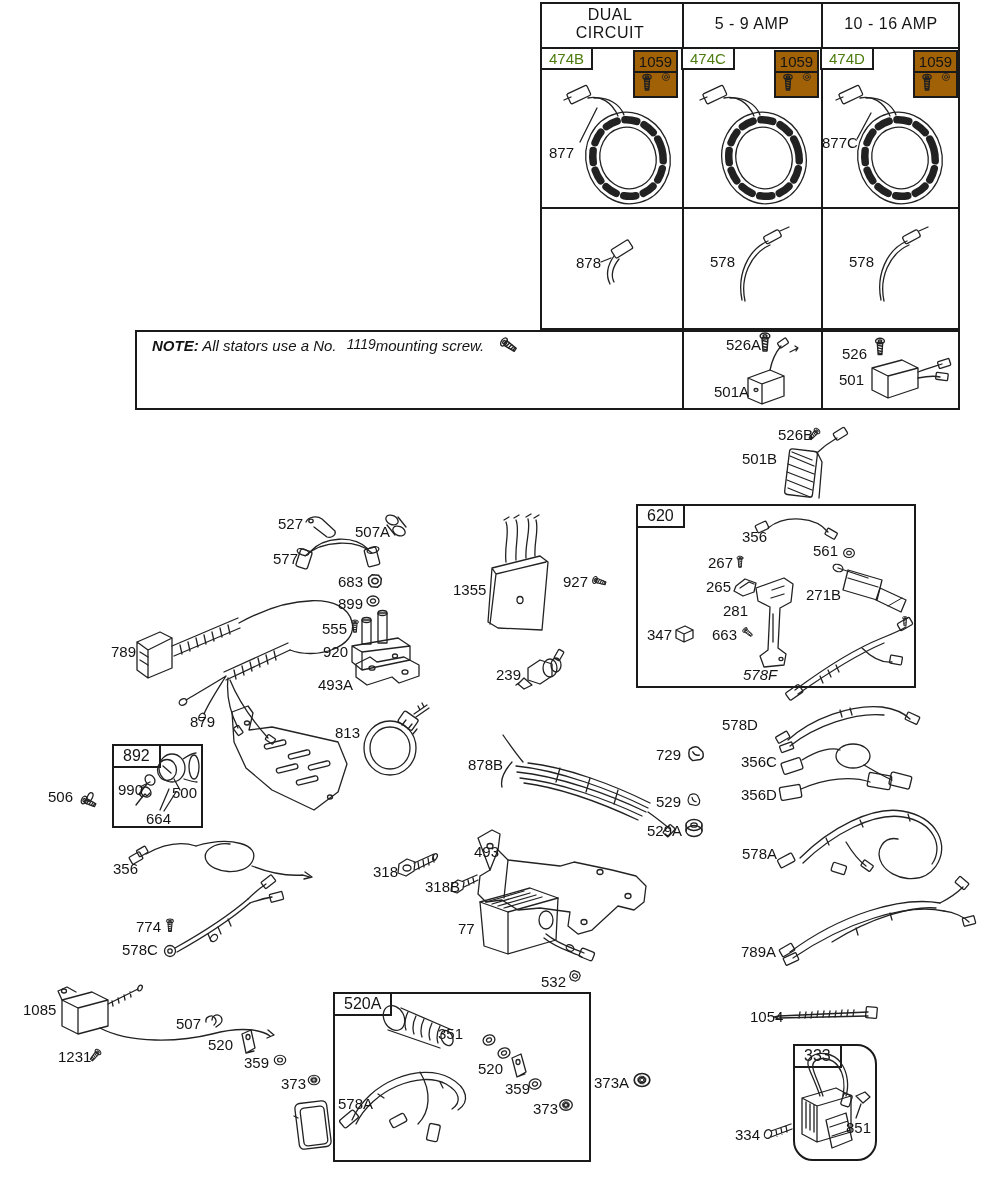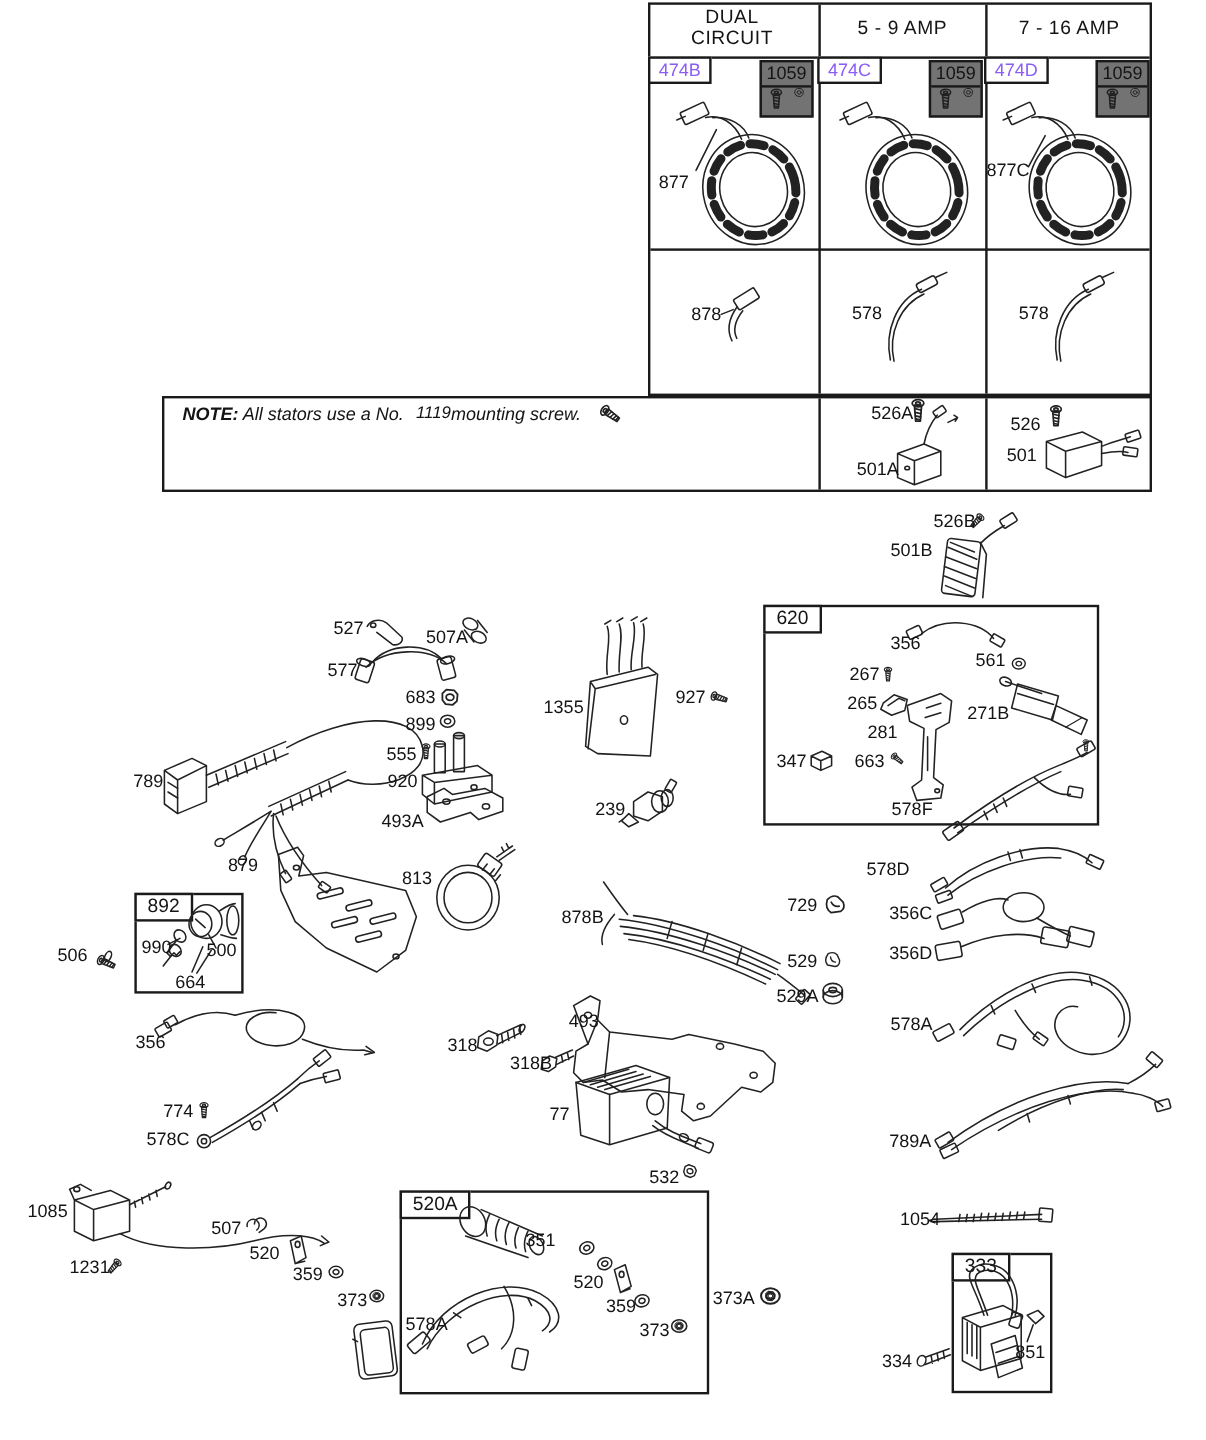"7 - 16 AMP" div.hdr { text: 7 -> 10 }
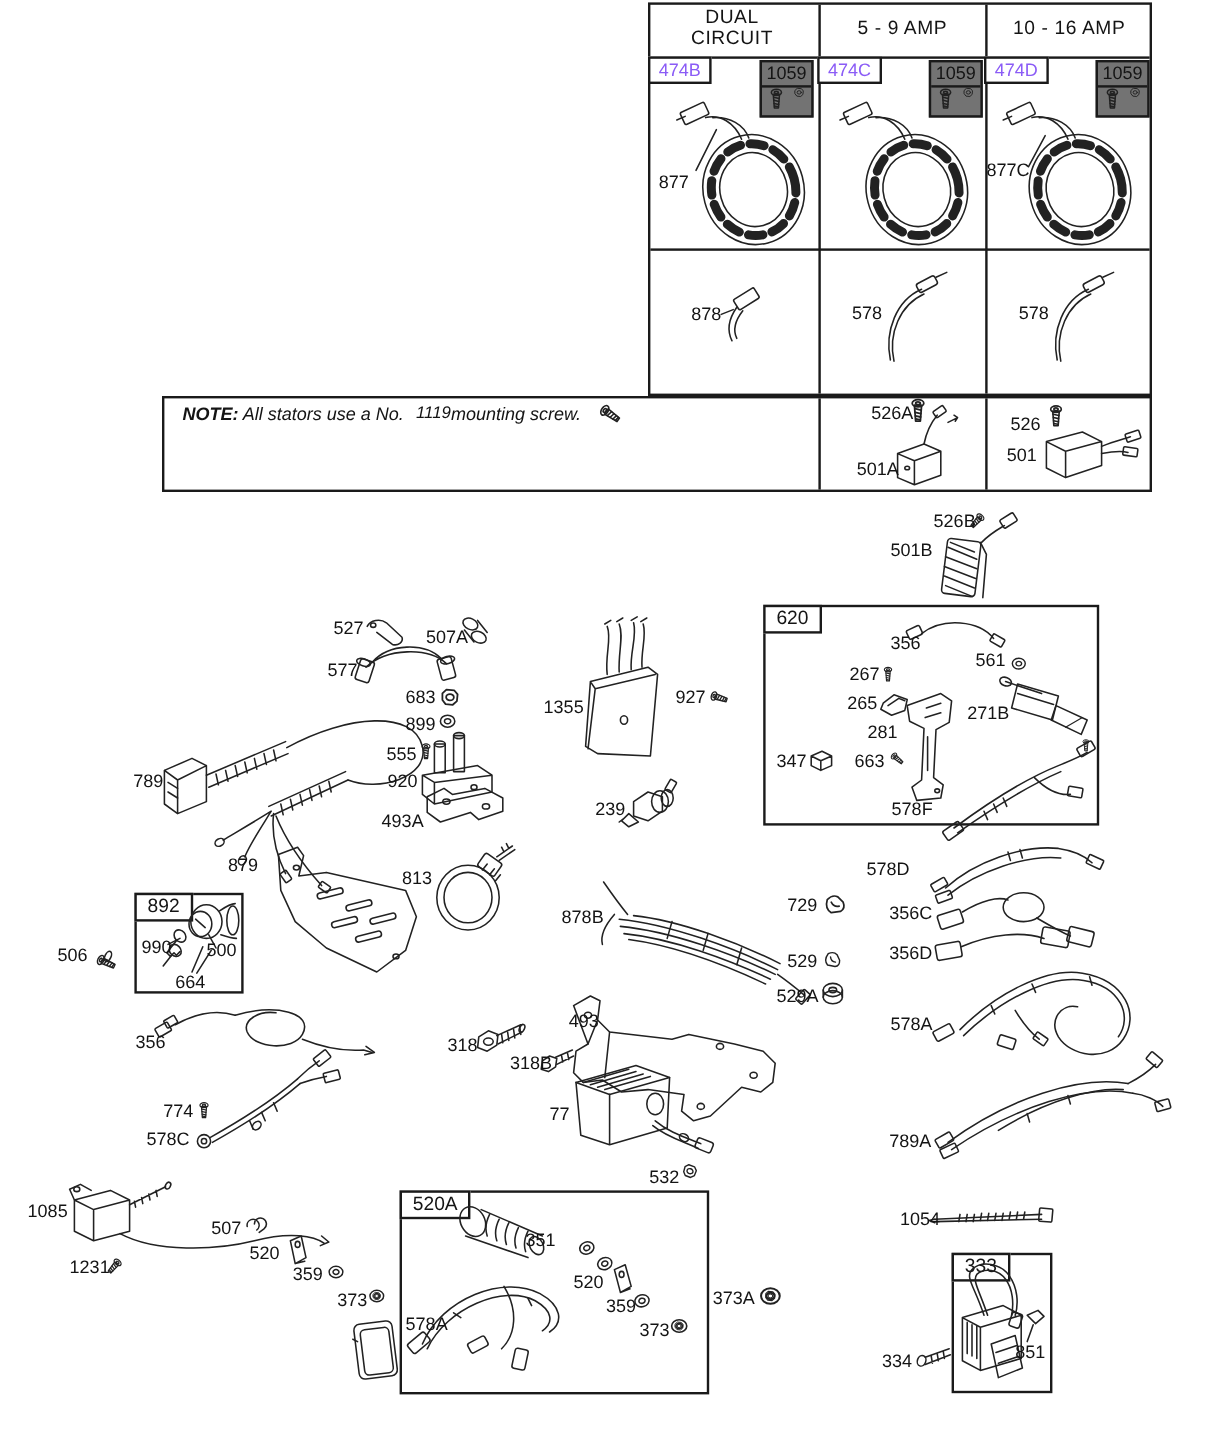"474B" .callout { color: #8b5cf6 -> #4d7c0f }
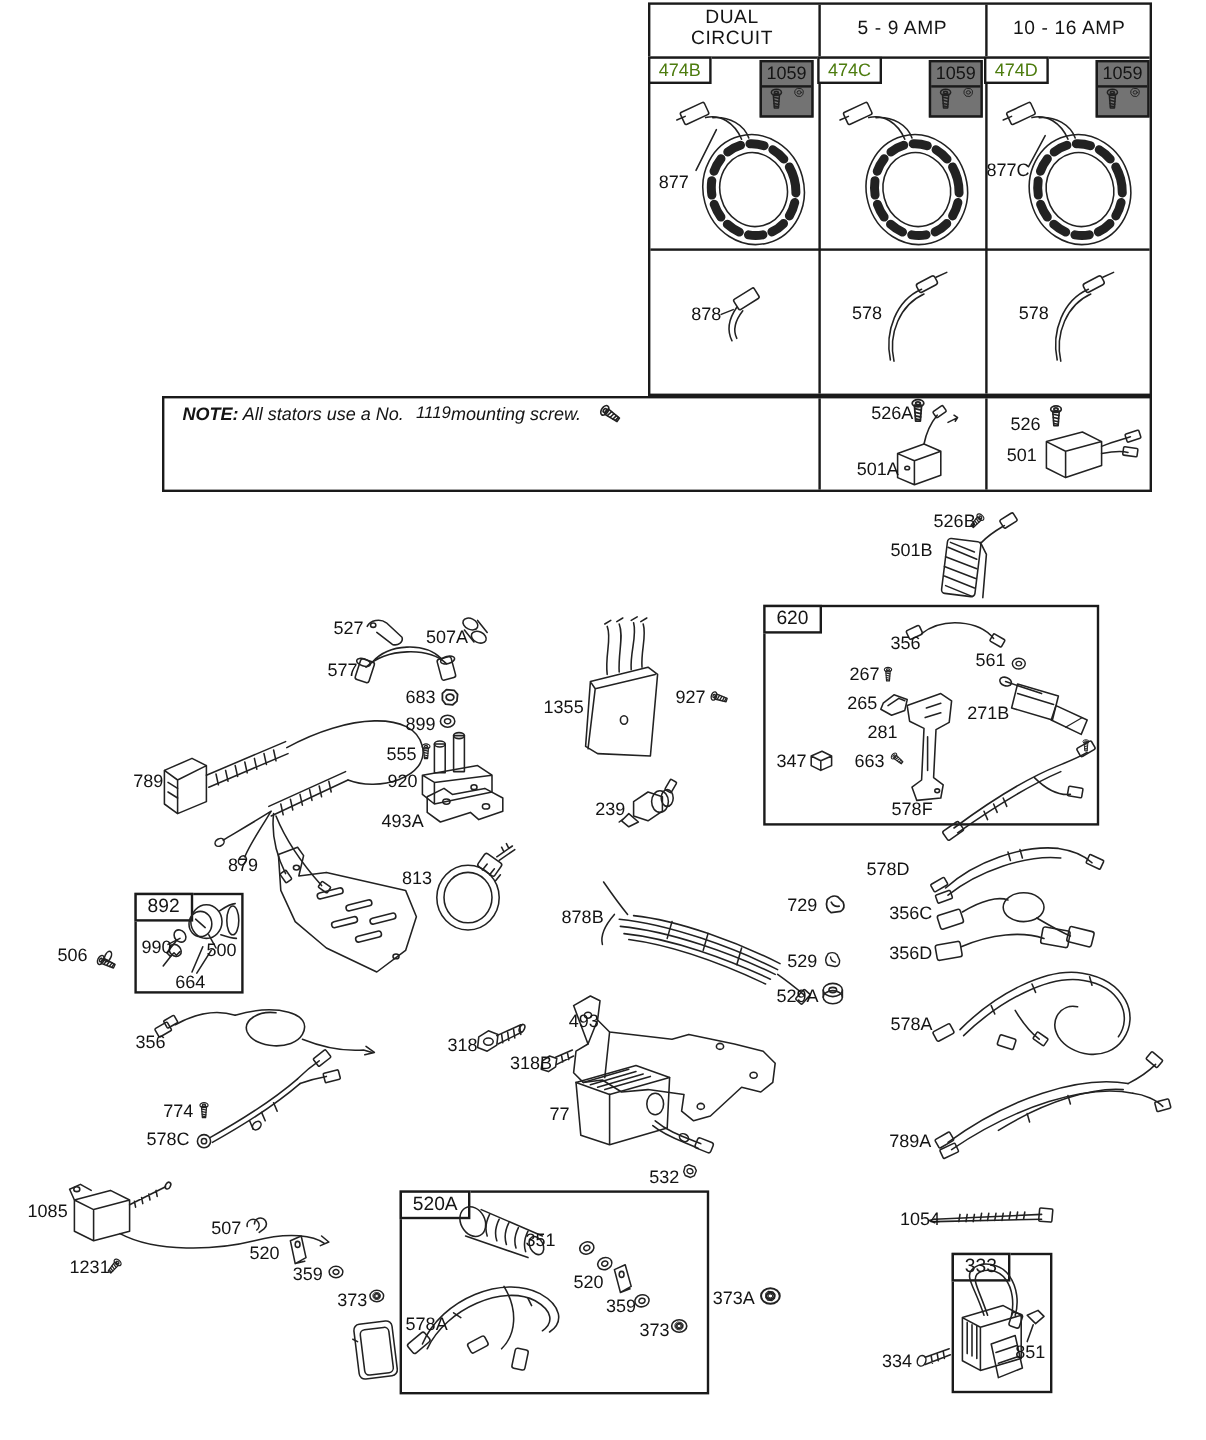"1059" .kitbox { background: #737373 -> #a16207 }
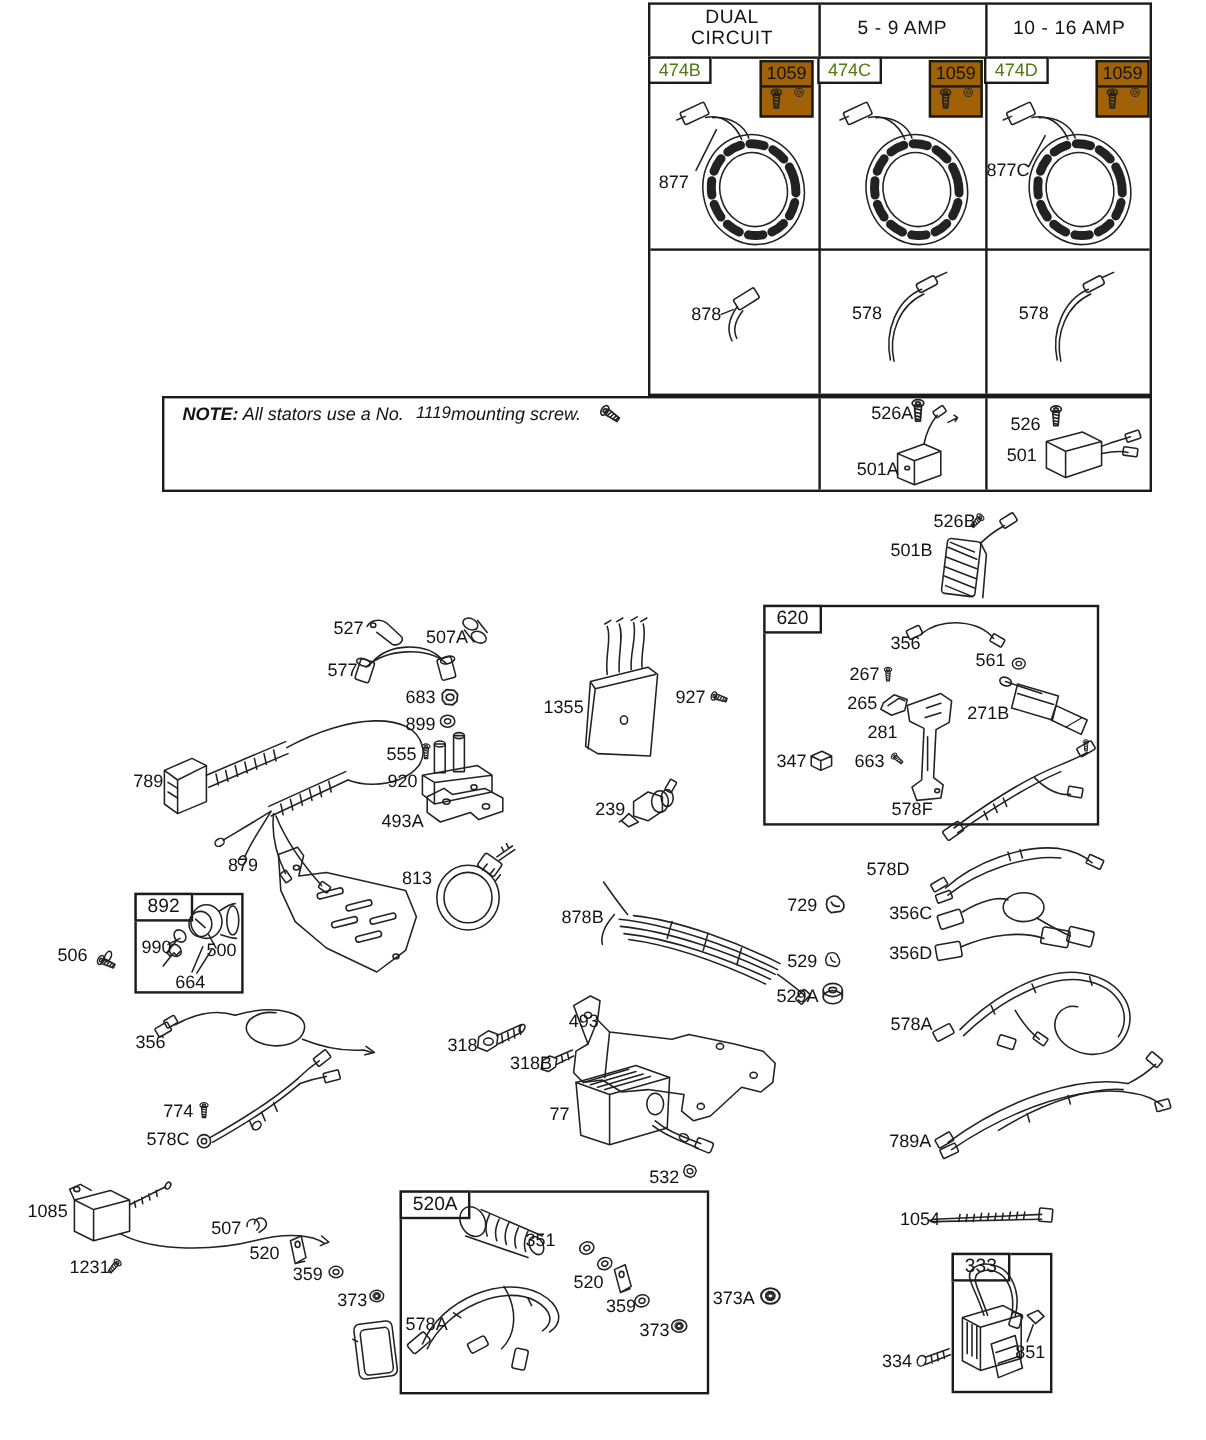"578F" span.plabel { font-style: none -> italic }
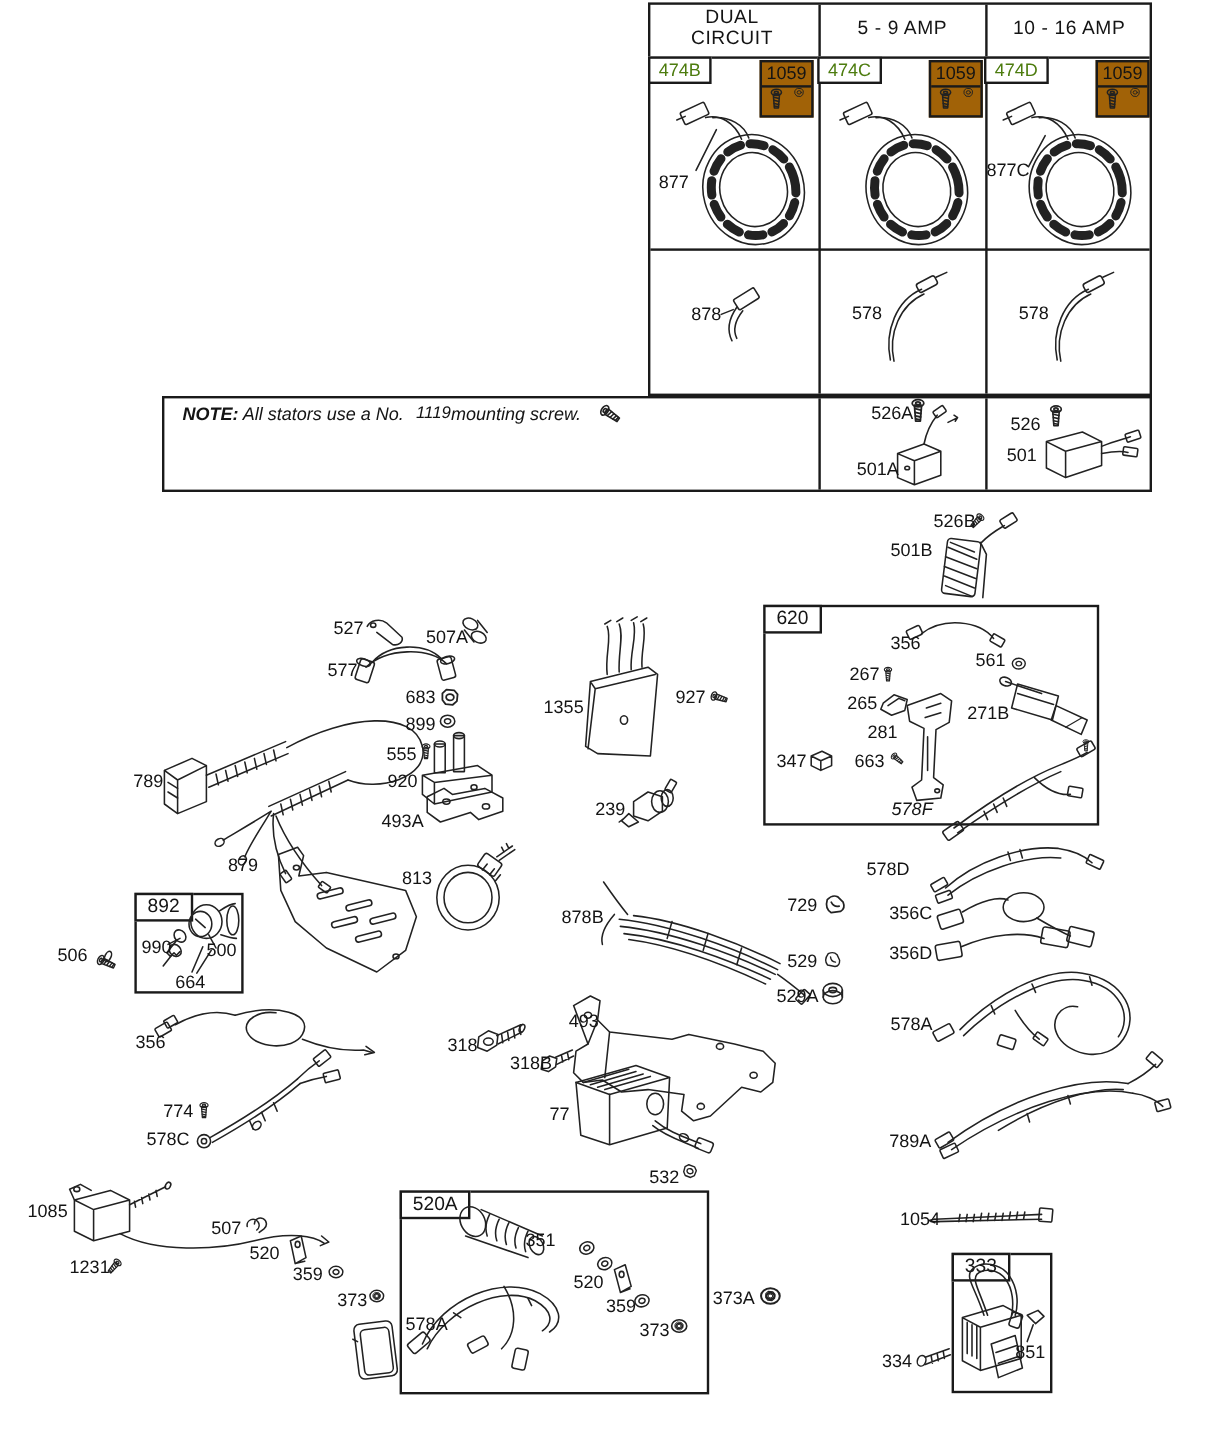"333" div.gbox { border-radius: none -> 20px }
